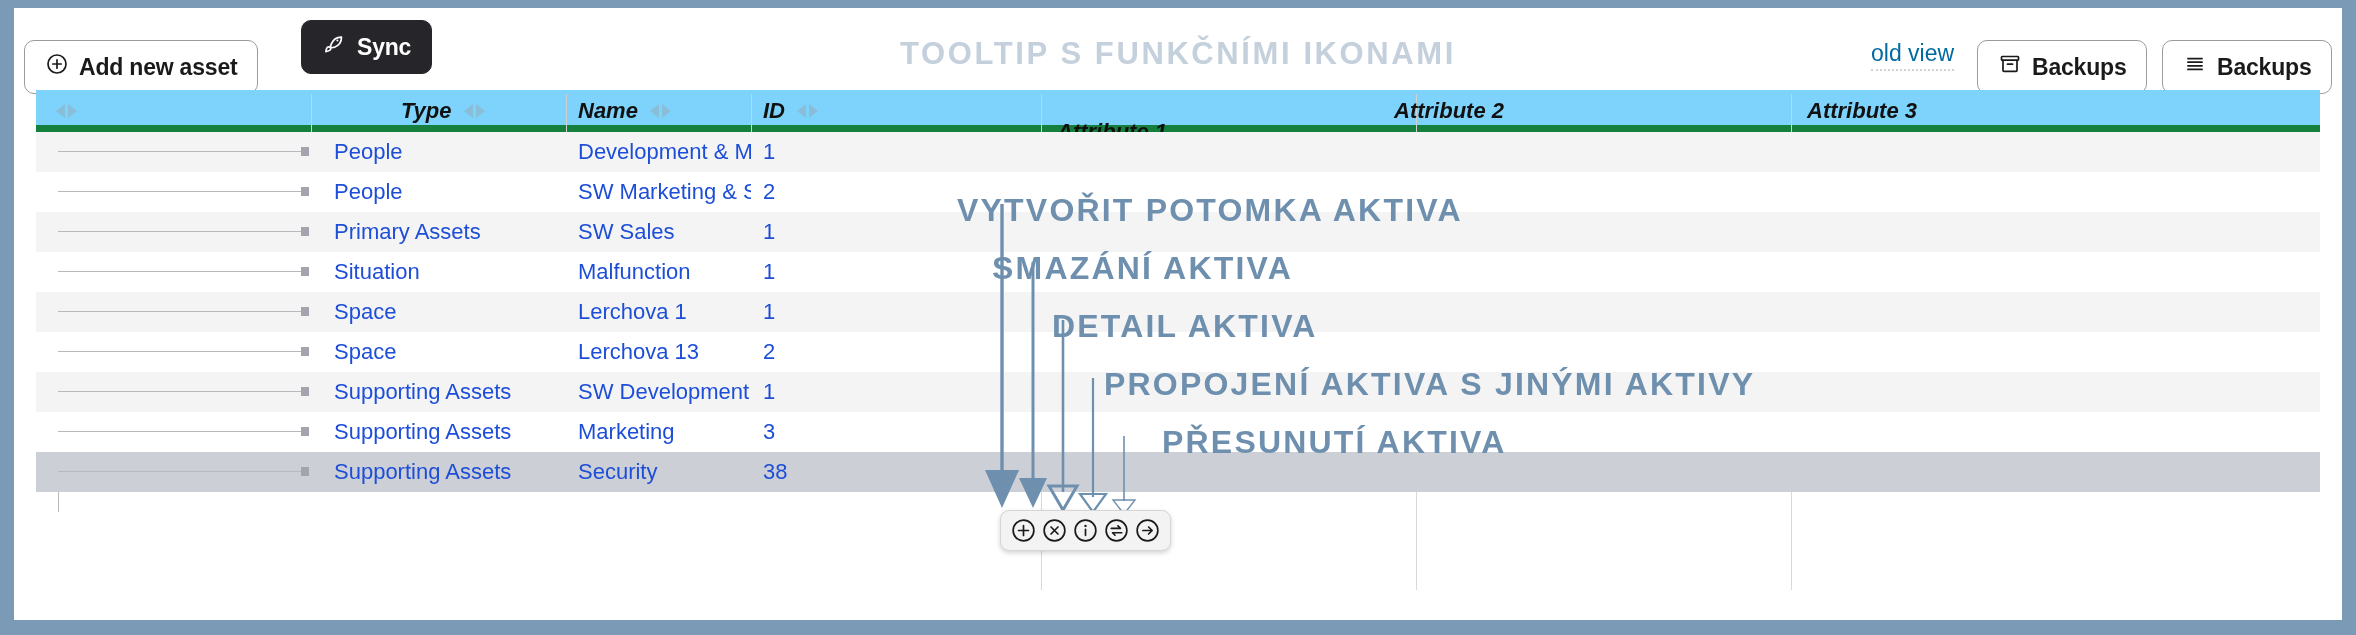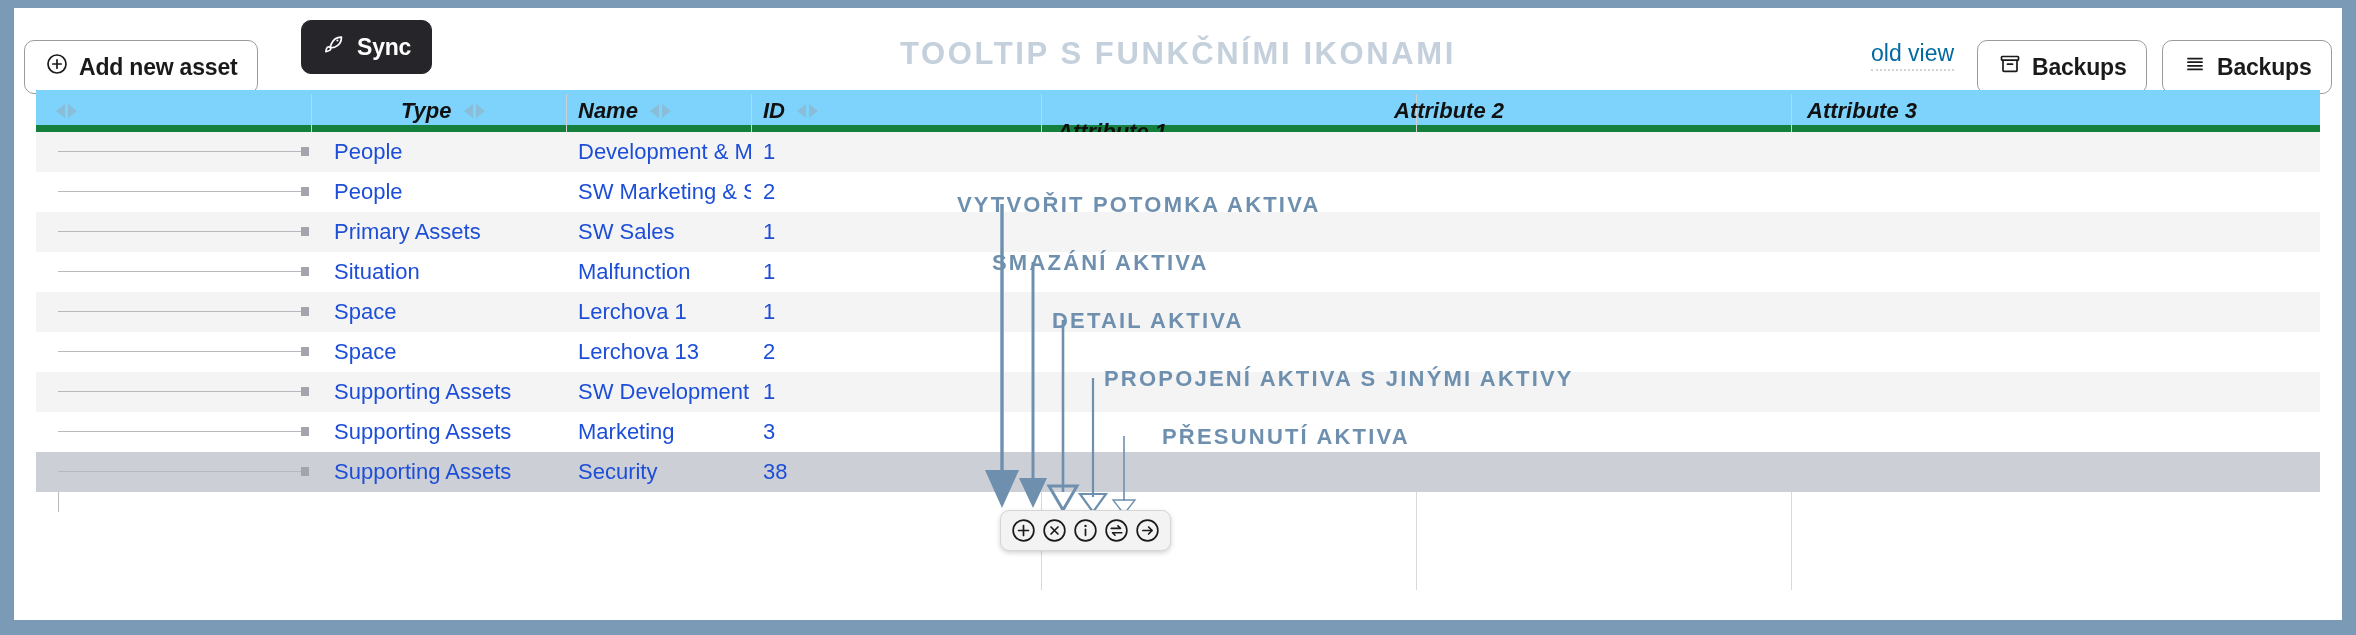"VYTVOŘIT POTOMKA AKTIVA" .annot-label { font-size: 22px -> 32px }
